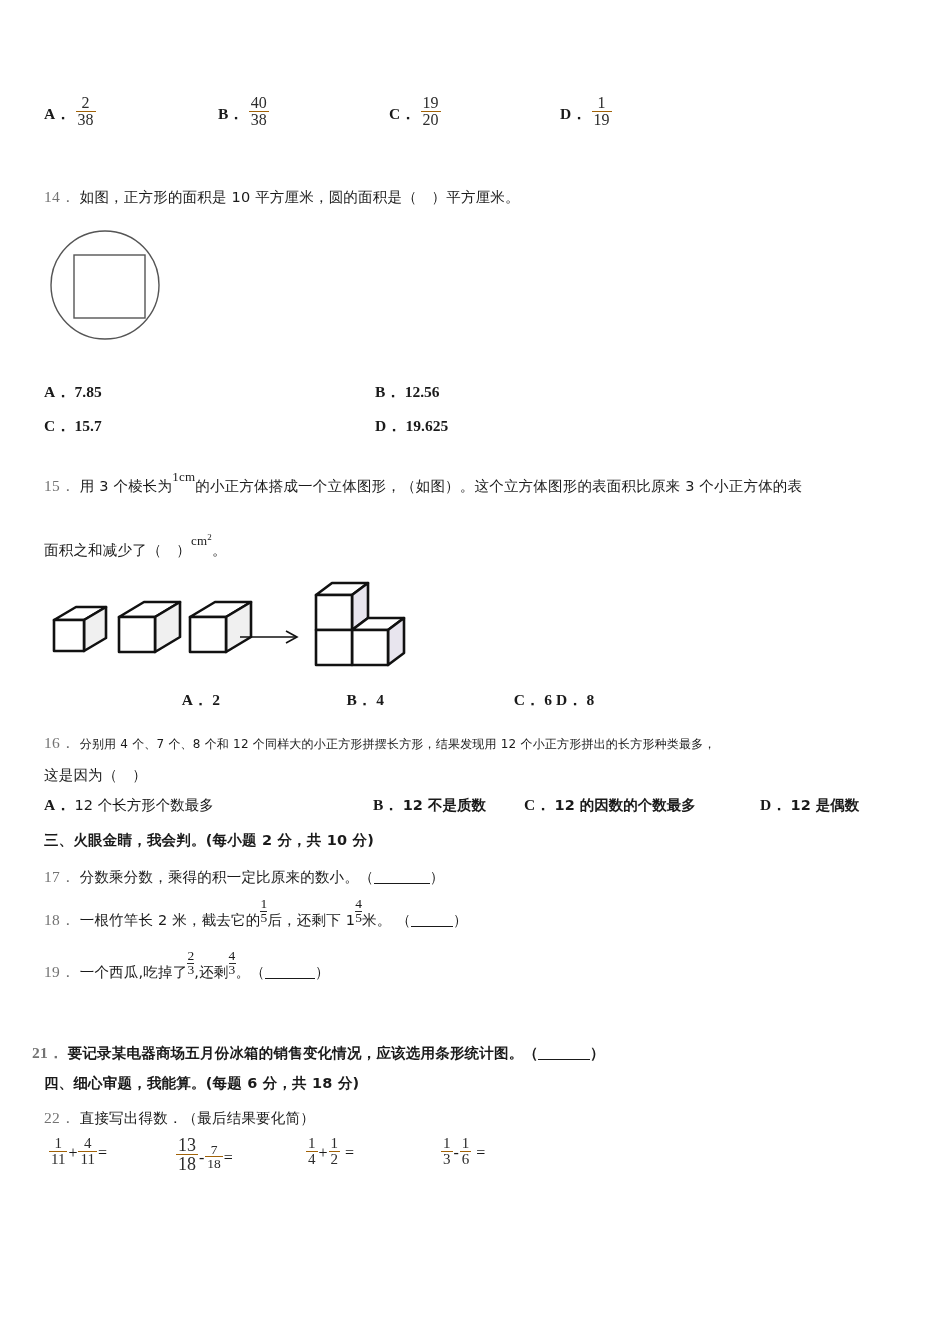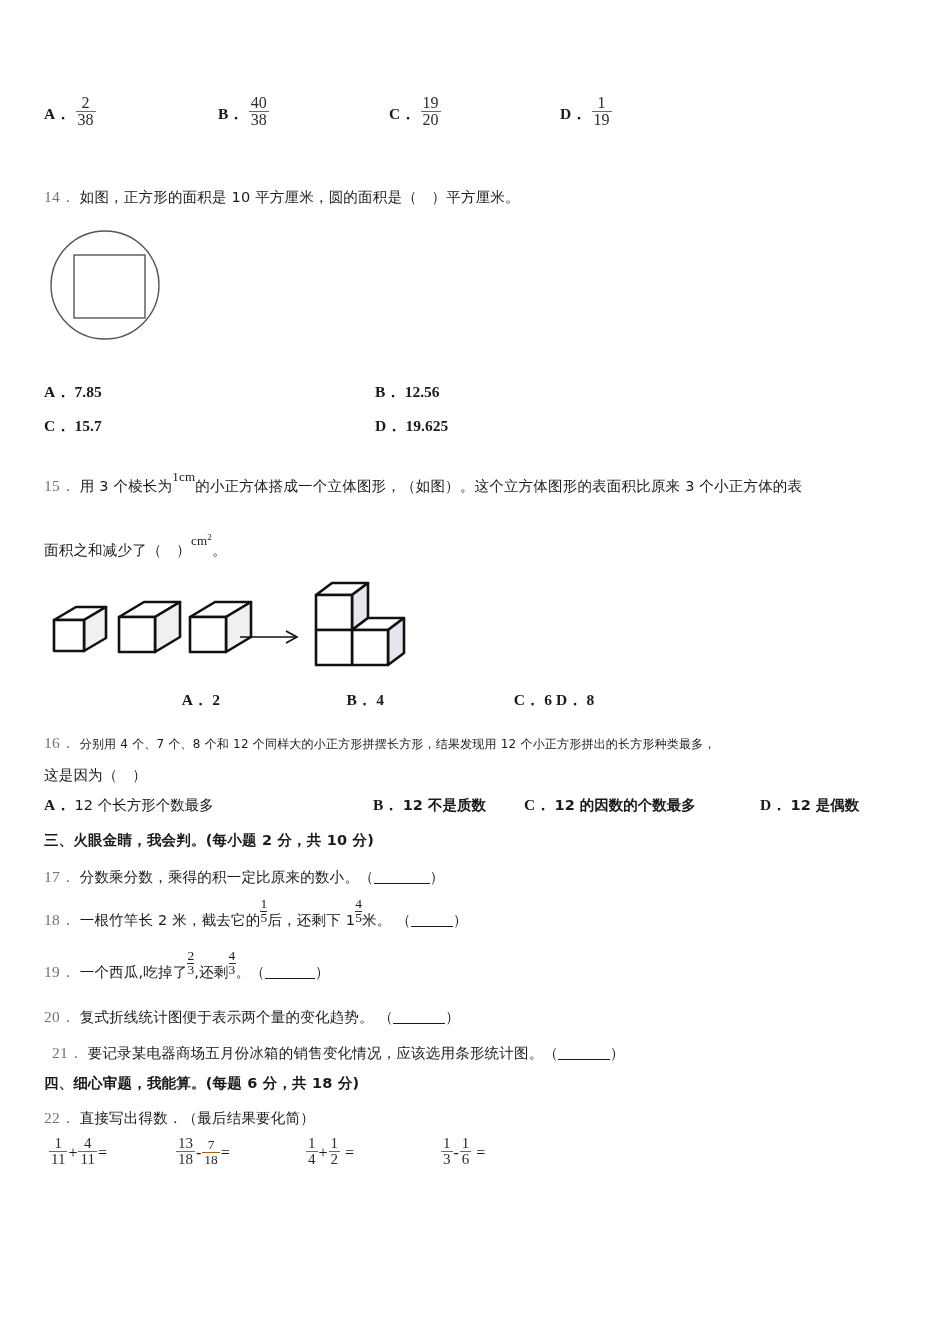"20． 复式折线统计图便于表示两个量的变化趋势。 （ ）" div.abs { html: <div> <span>20．</span> <span>复式折线统计图便于表示两个量的变化趋势。 （</span><span></span><span>）</span> </div> -> none }
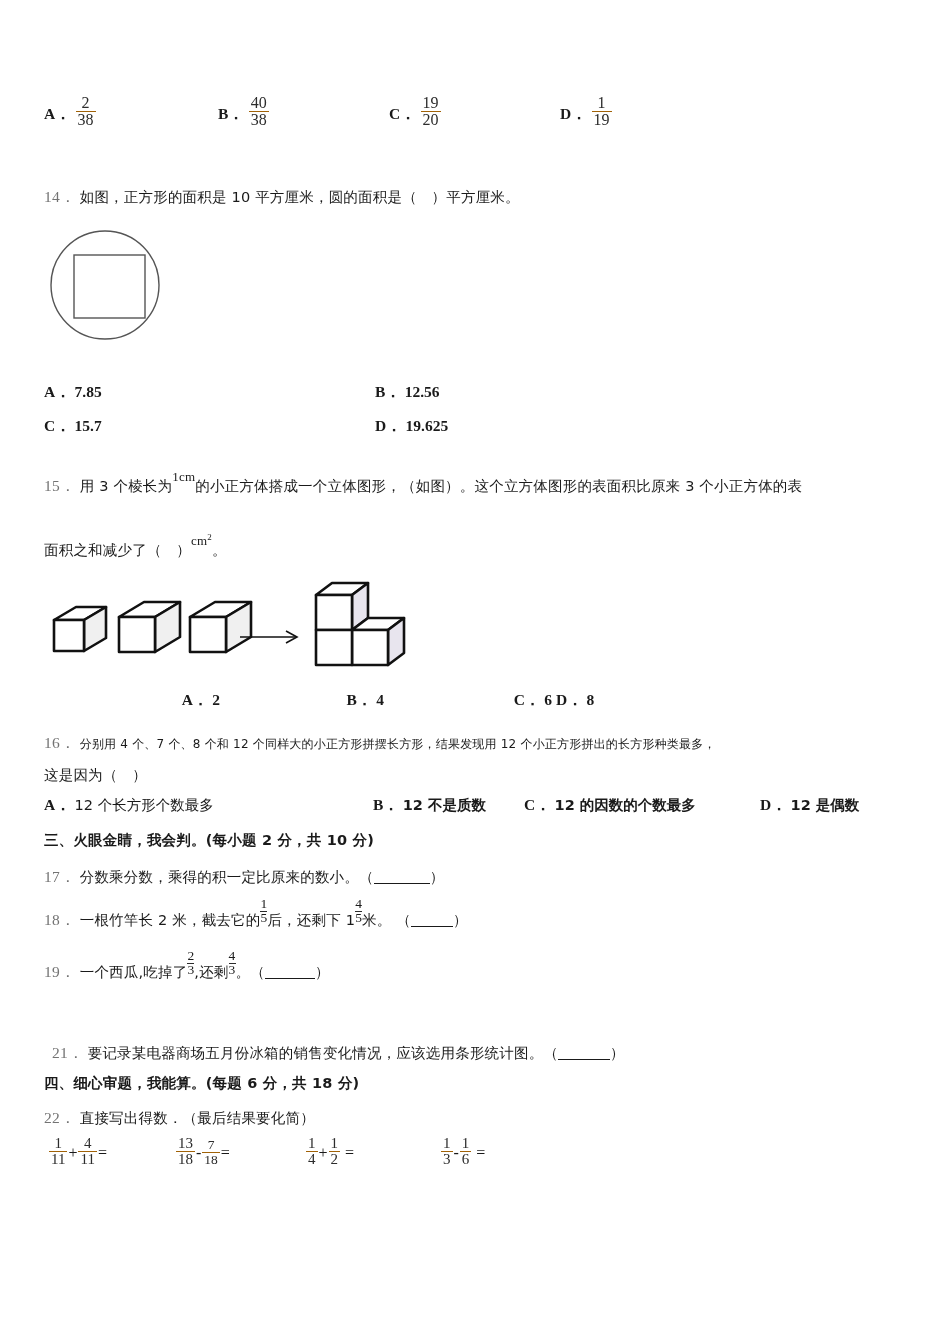"21． 要记录某电器商场五月份冰箱的销售变化情况，应该选用条形统计图。（ ）" div.abs { font-weight: none -> bold; left: 52px -> 32px }
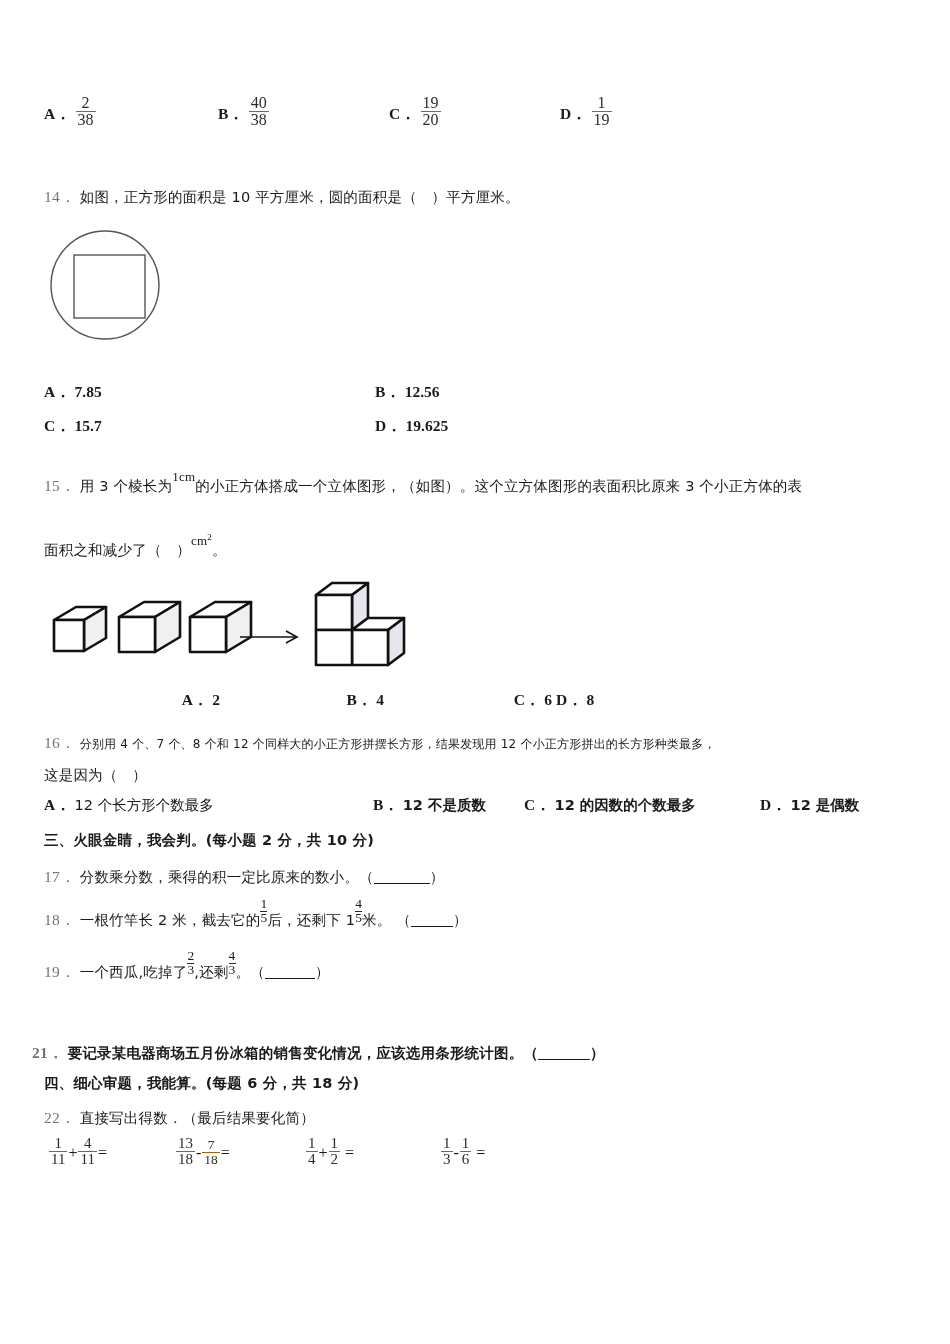"13" span.frac { font-size: 15px -> 18px }
